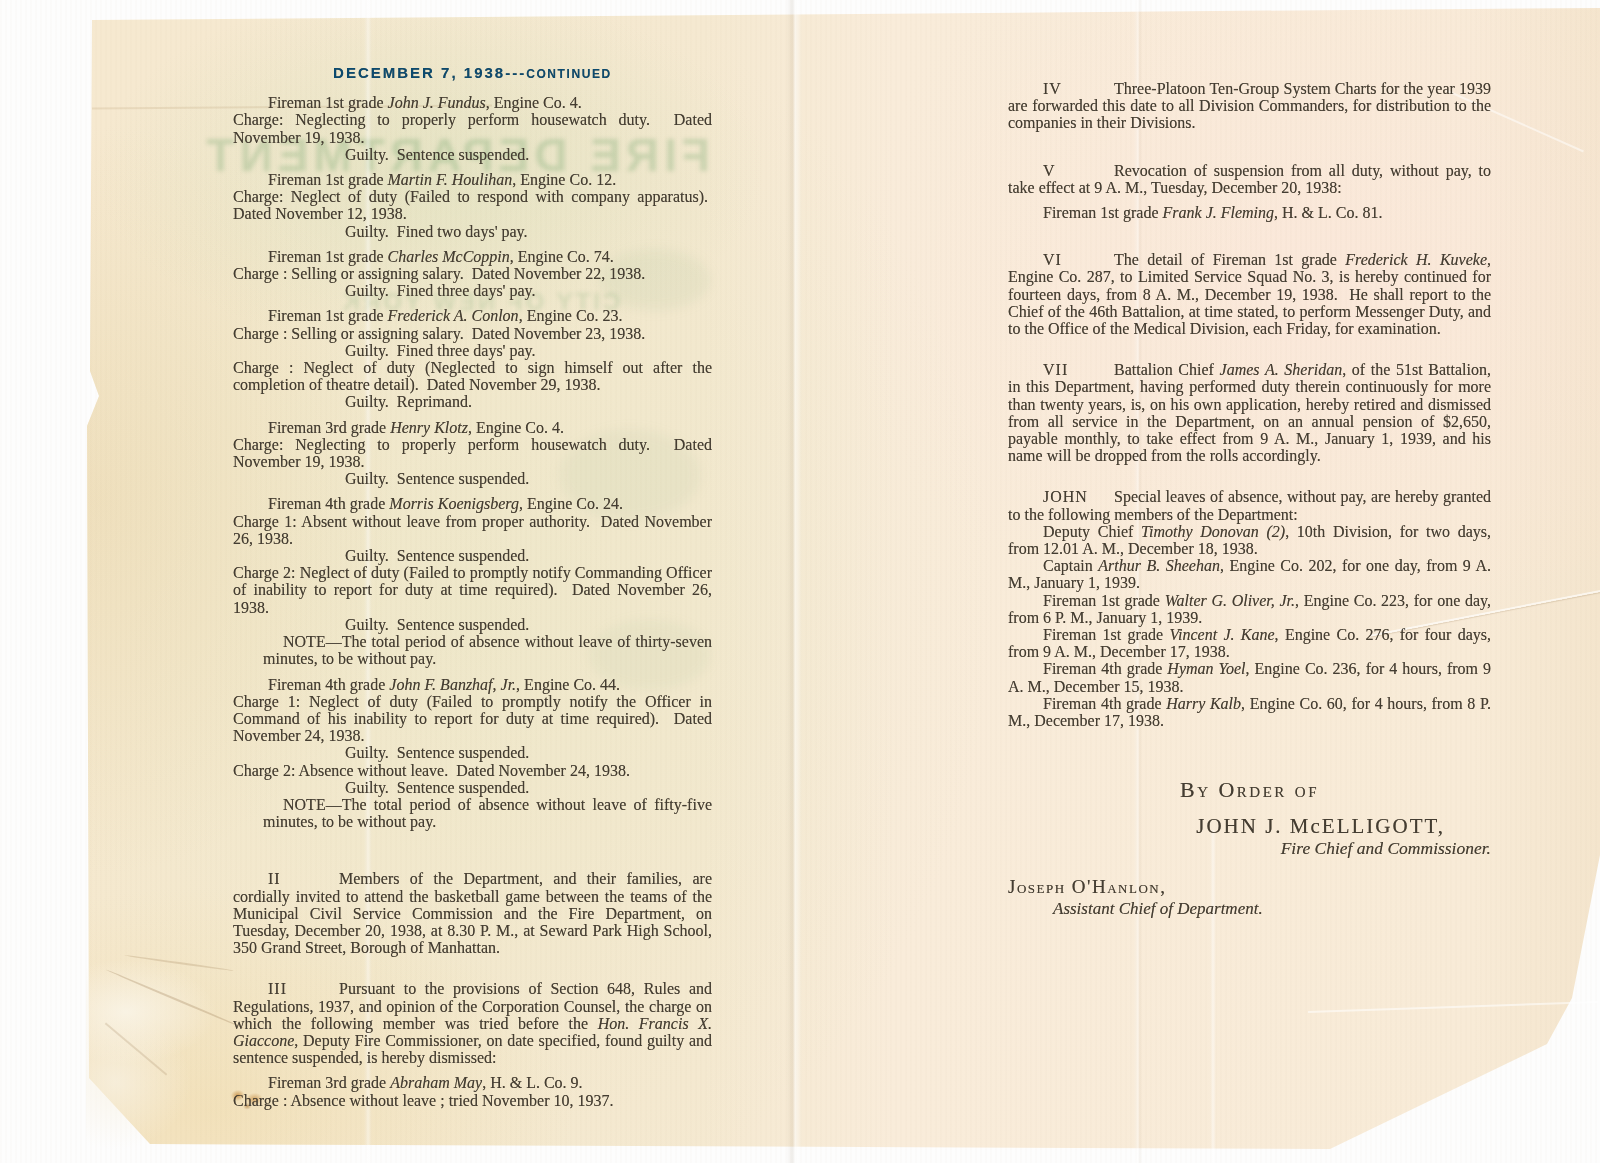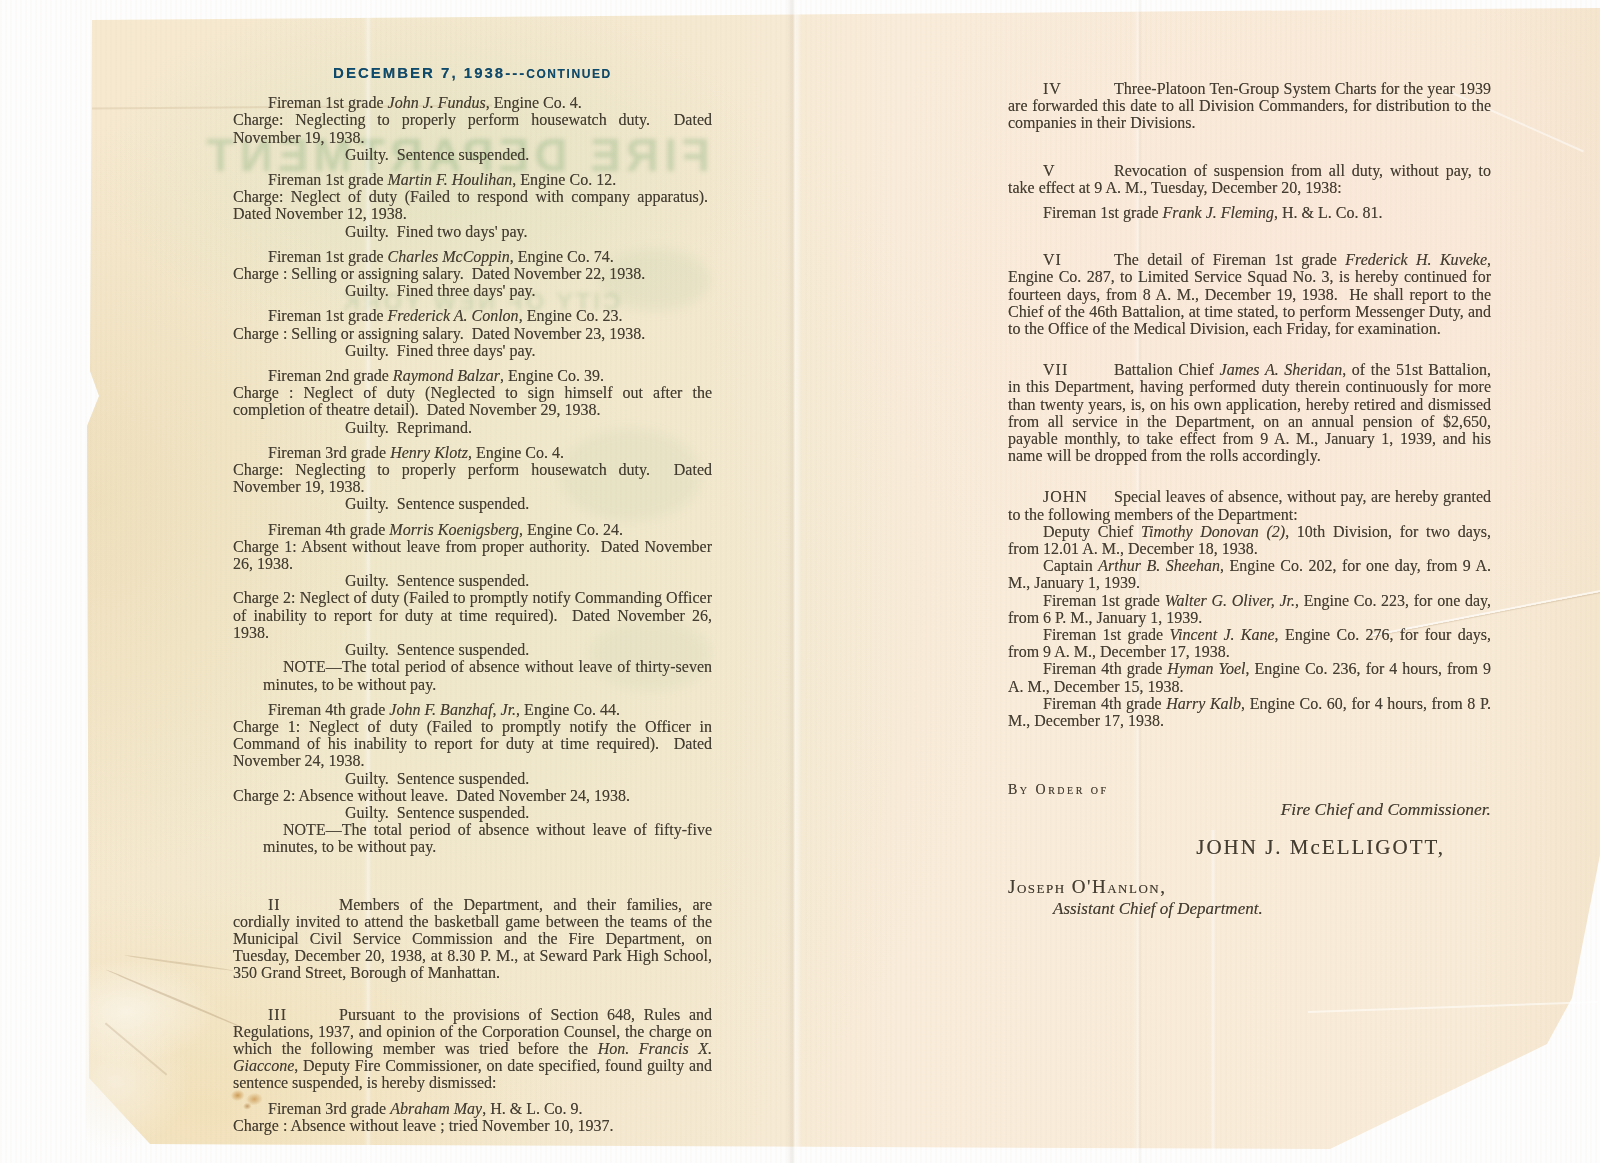"Fireman 2nd grade Raymond Balzar," div.blk { html: <div><span>Fireman 2nd grade </span><em>Raymond Balzar</em><span>, Engine Co. 39.</span></div> -> none }
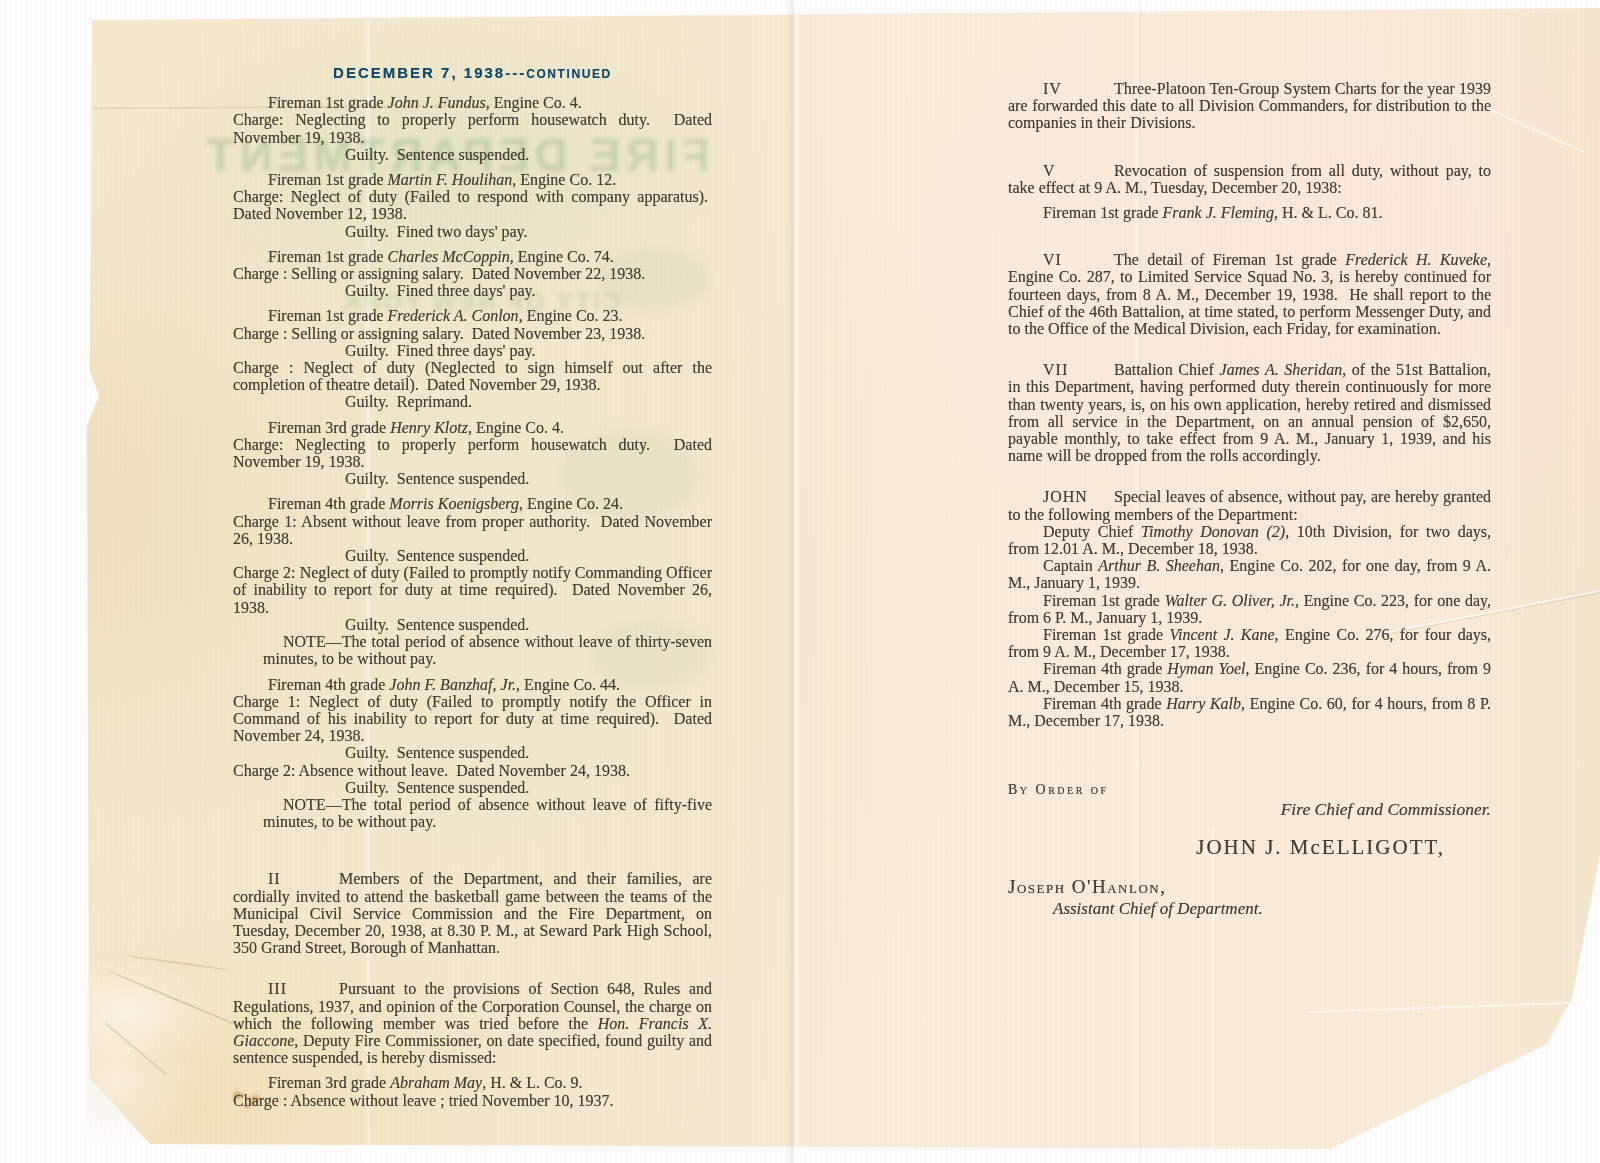"By Order of" .b-by_order { font-size: 14px -> 22px; text-align: left -> center }
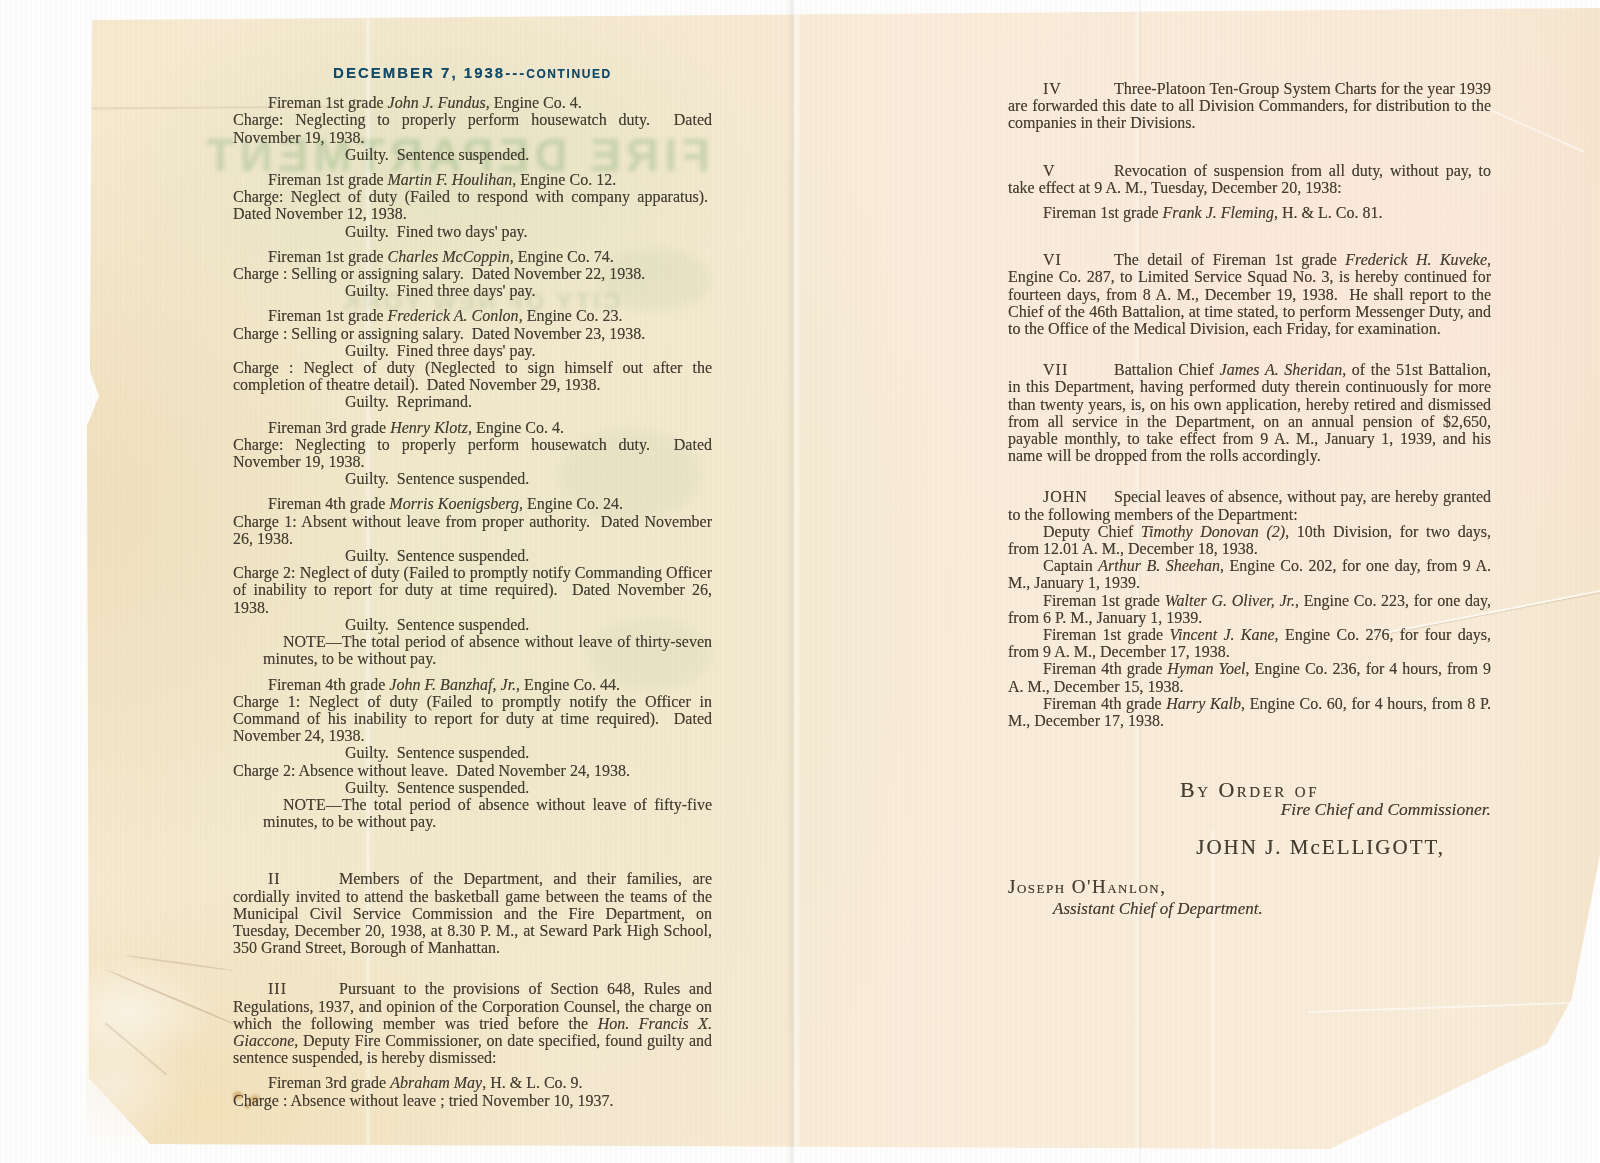"Fire Chief and Commissioner." div.blk { order: before "JOHN J. McELLIGOTT," -> after "JOHN J. McELLIGOTT," }
